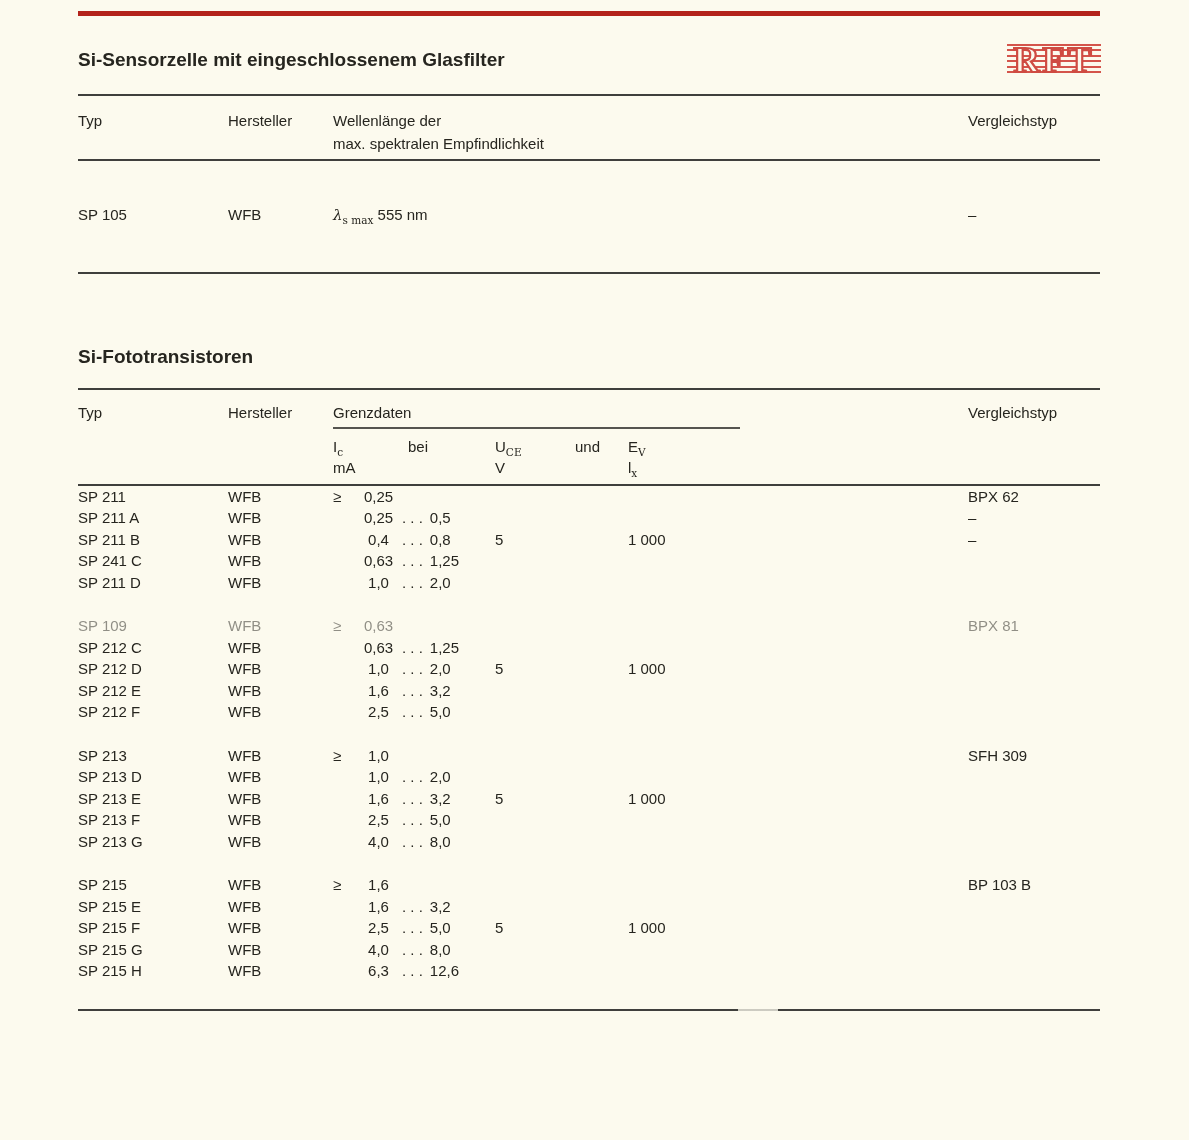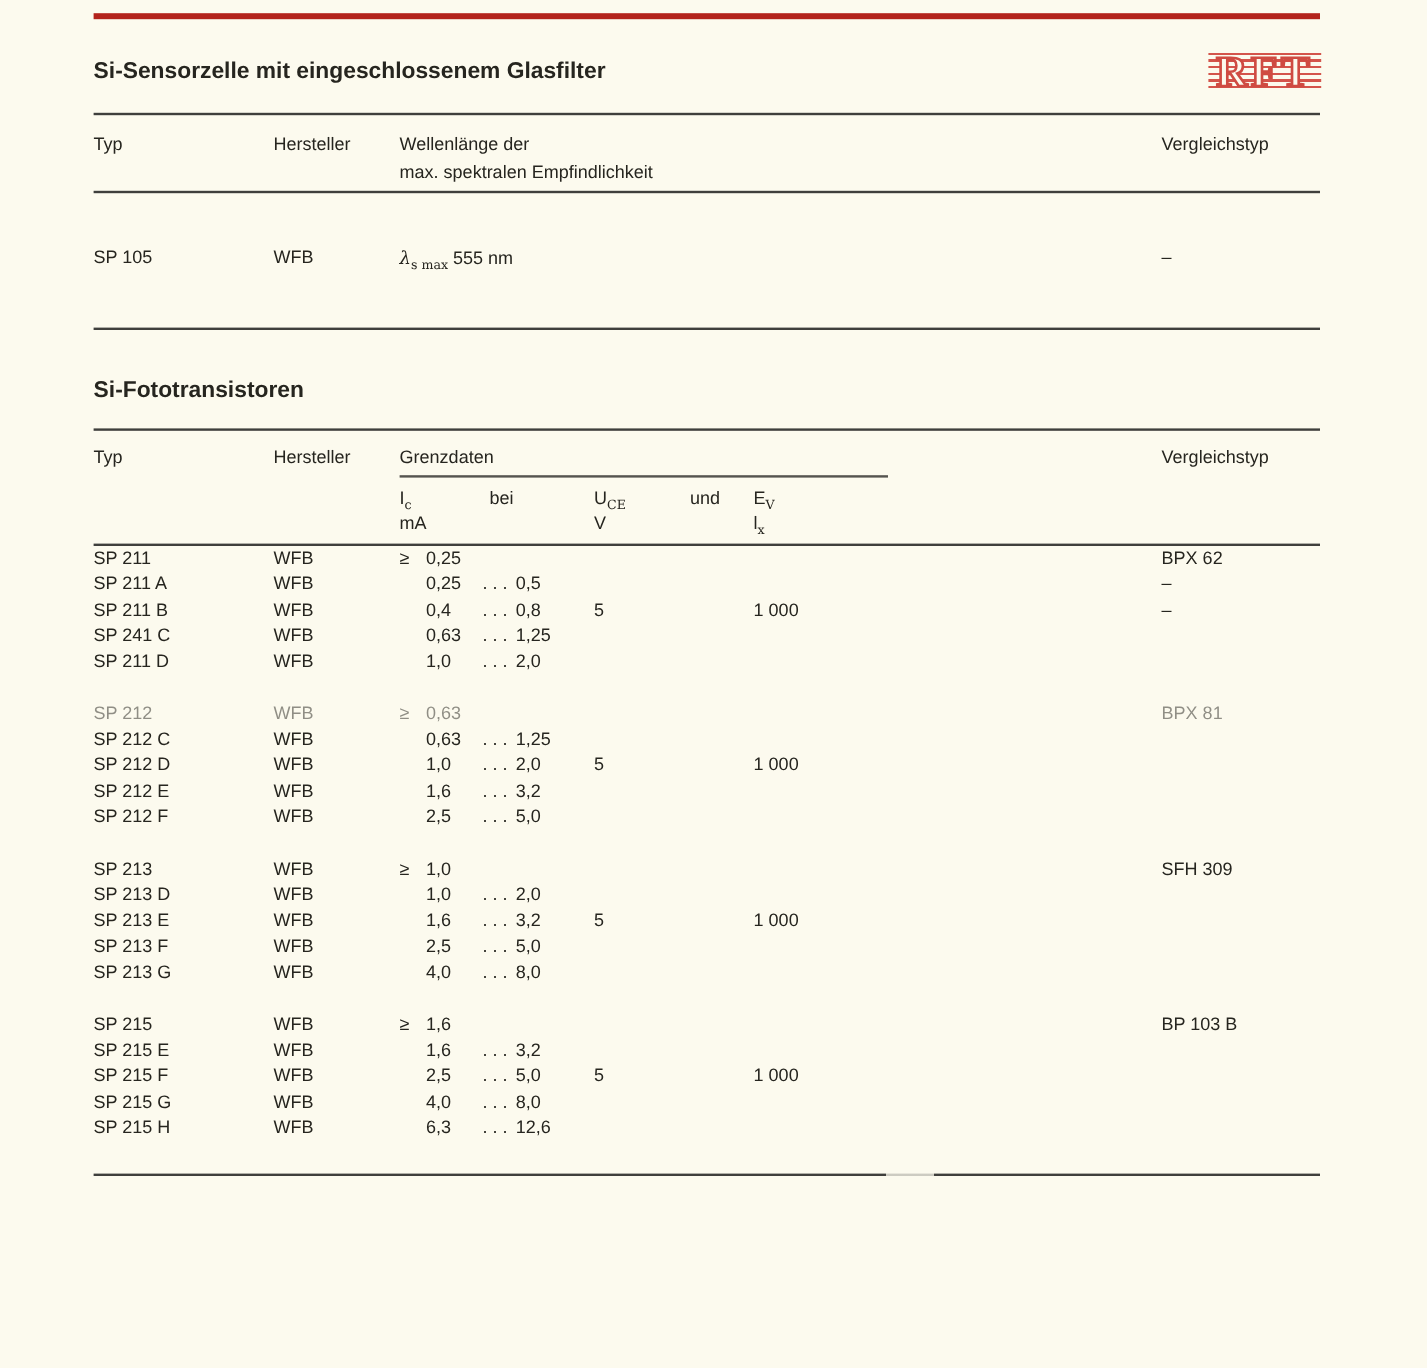"Si-Fototransistoren" .sec2-title { padding-top: 40px -> 72px }
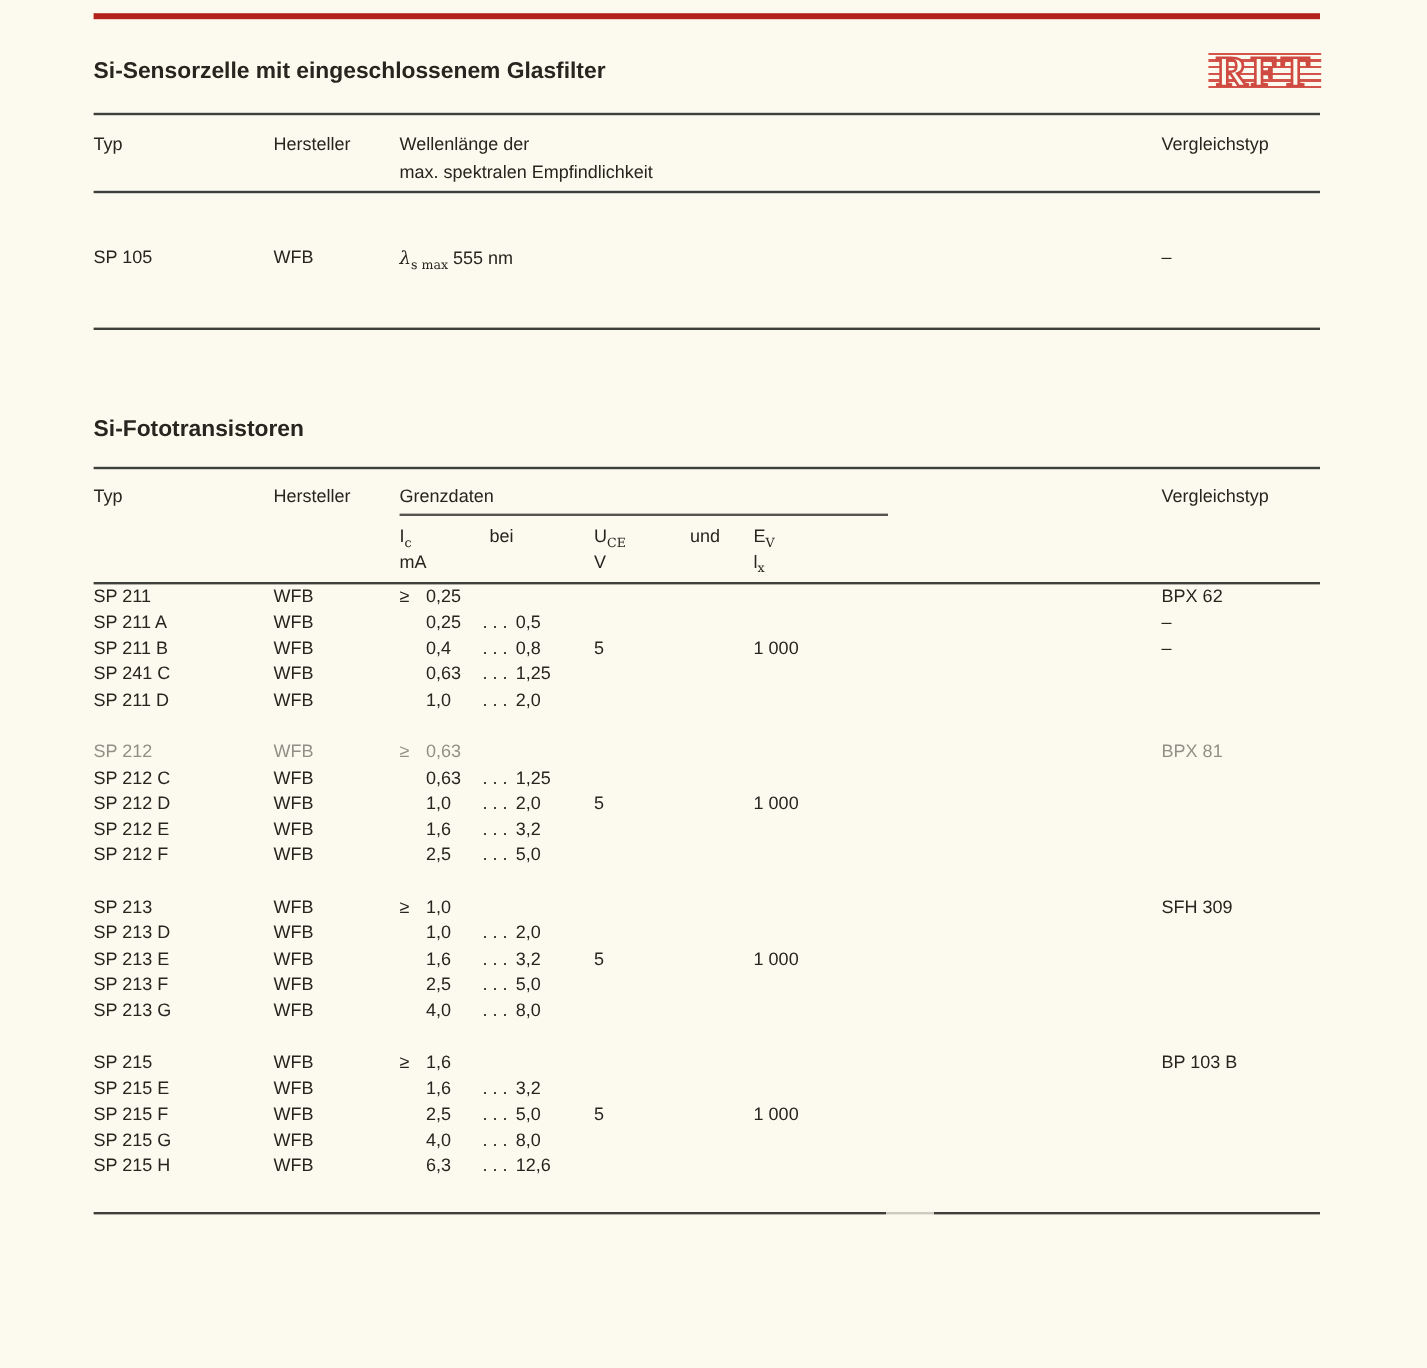"0,25" .v1 { text-align: none -> center }
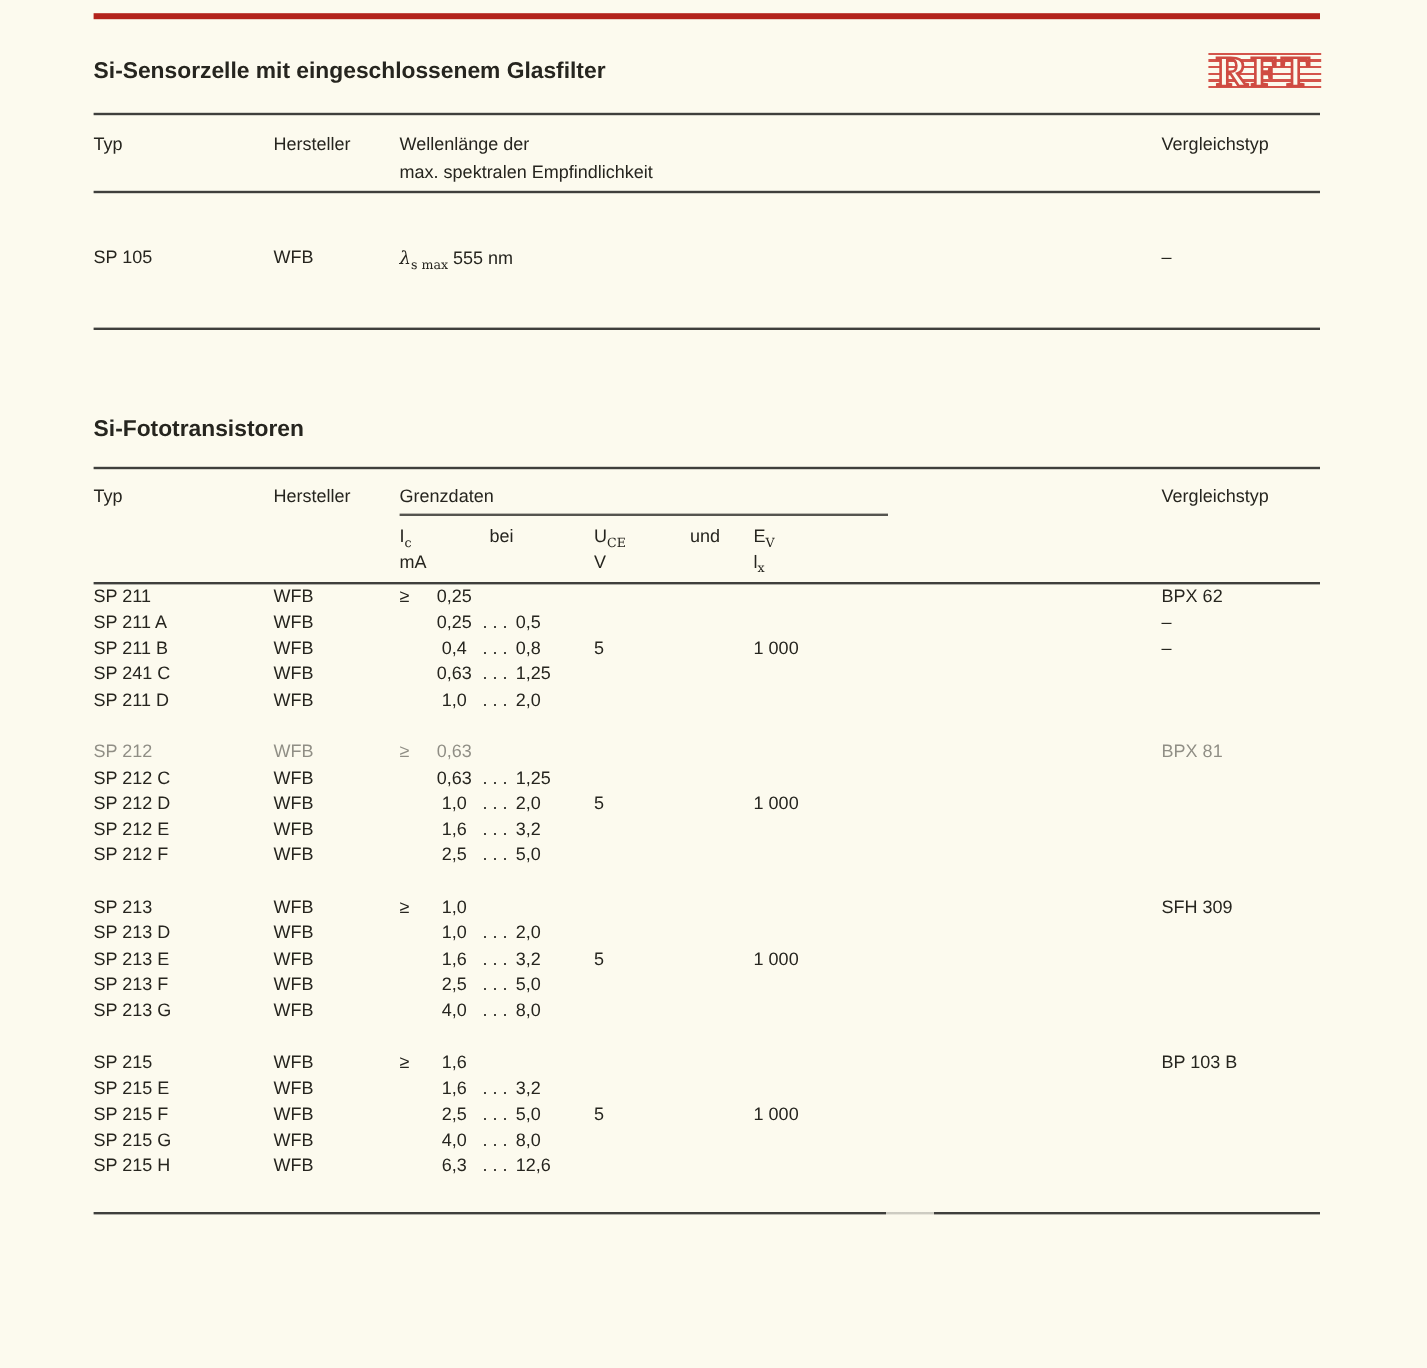"SP 212" div { text: 212 -> 109 }
